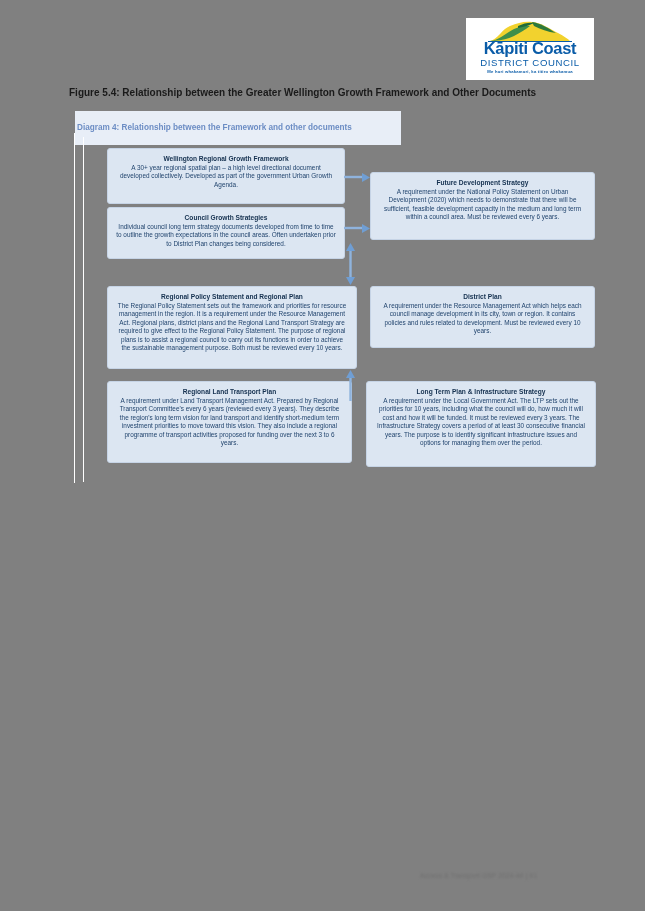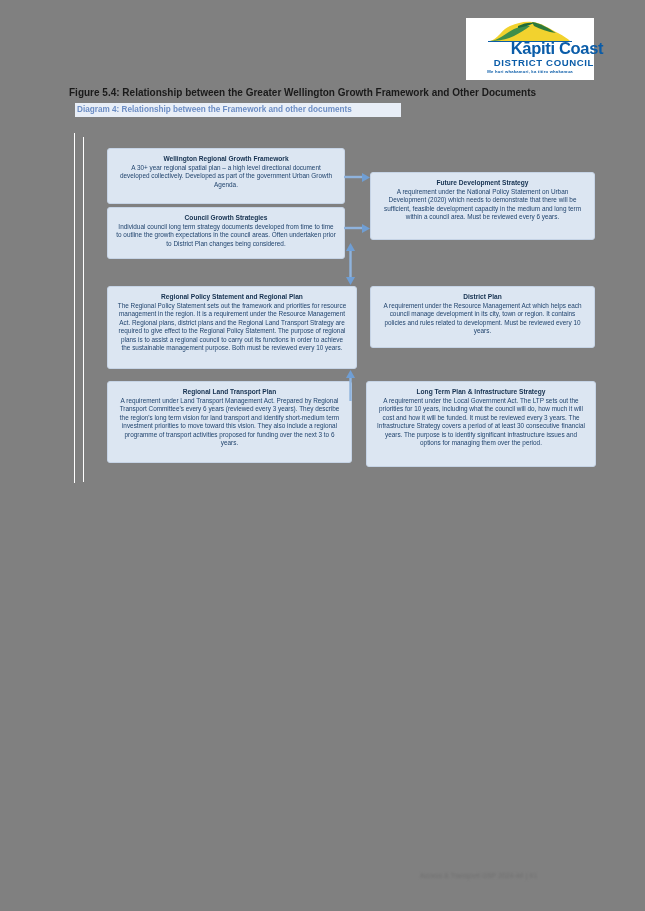"Kāpiti Coast" #logo-title { margin-left: 27px -> none }
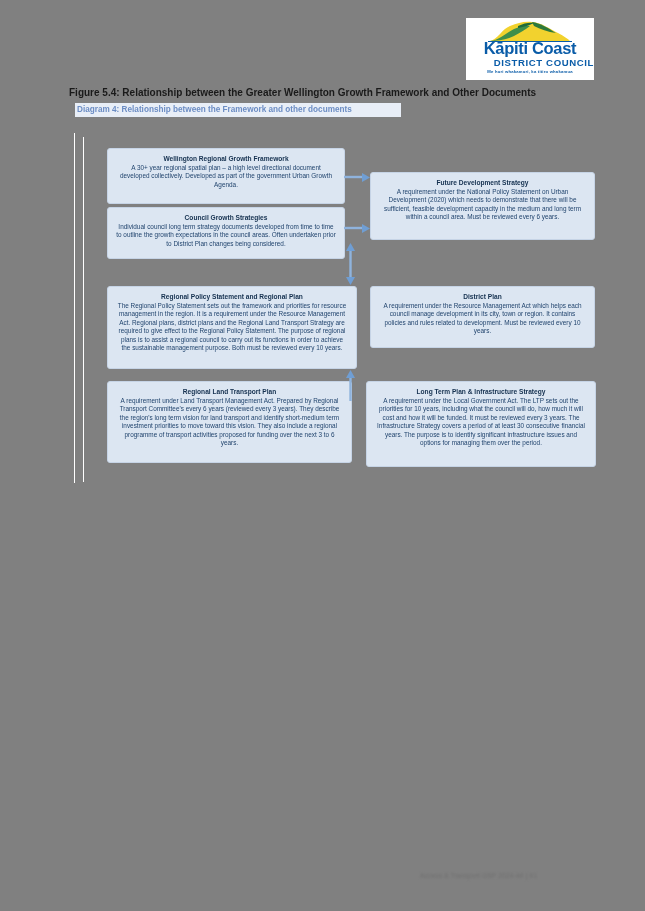"DISTRICT COUNCIL" #logo-sub { font-weight: bold -> normal; text-align: right -> center }
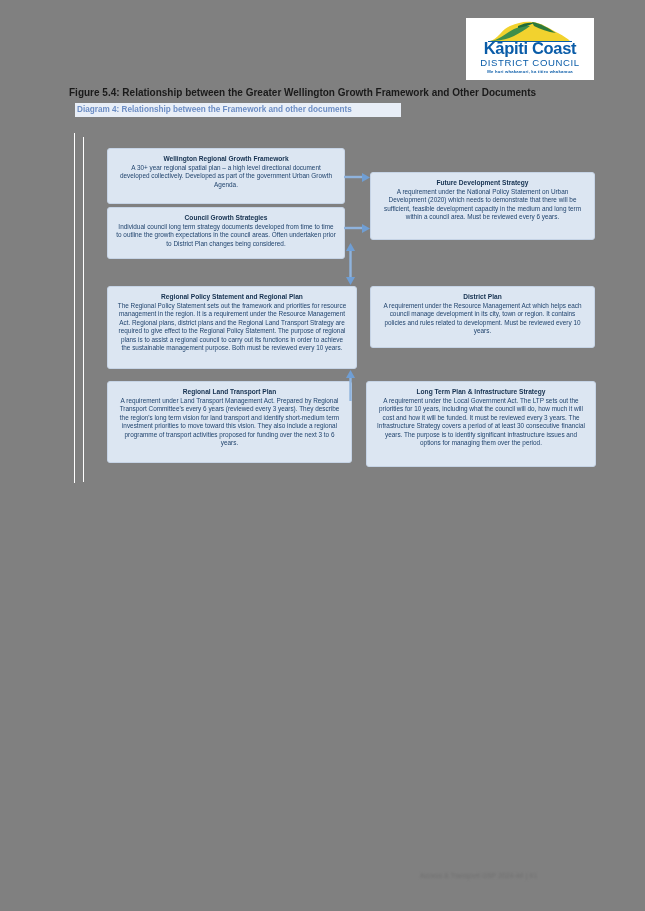"Diagram 4: Relationship between the" #diagram-caption { padding: 1px 2px -> 11px 2px; top: 103px -> 111px }
